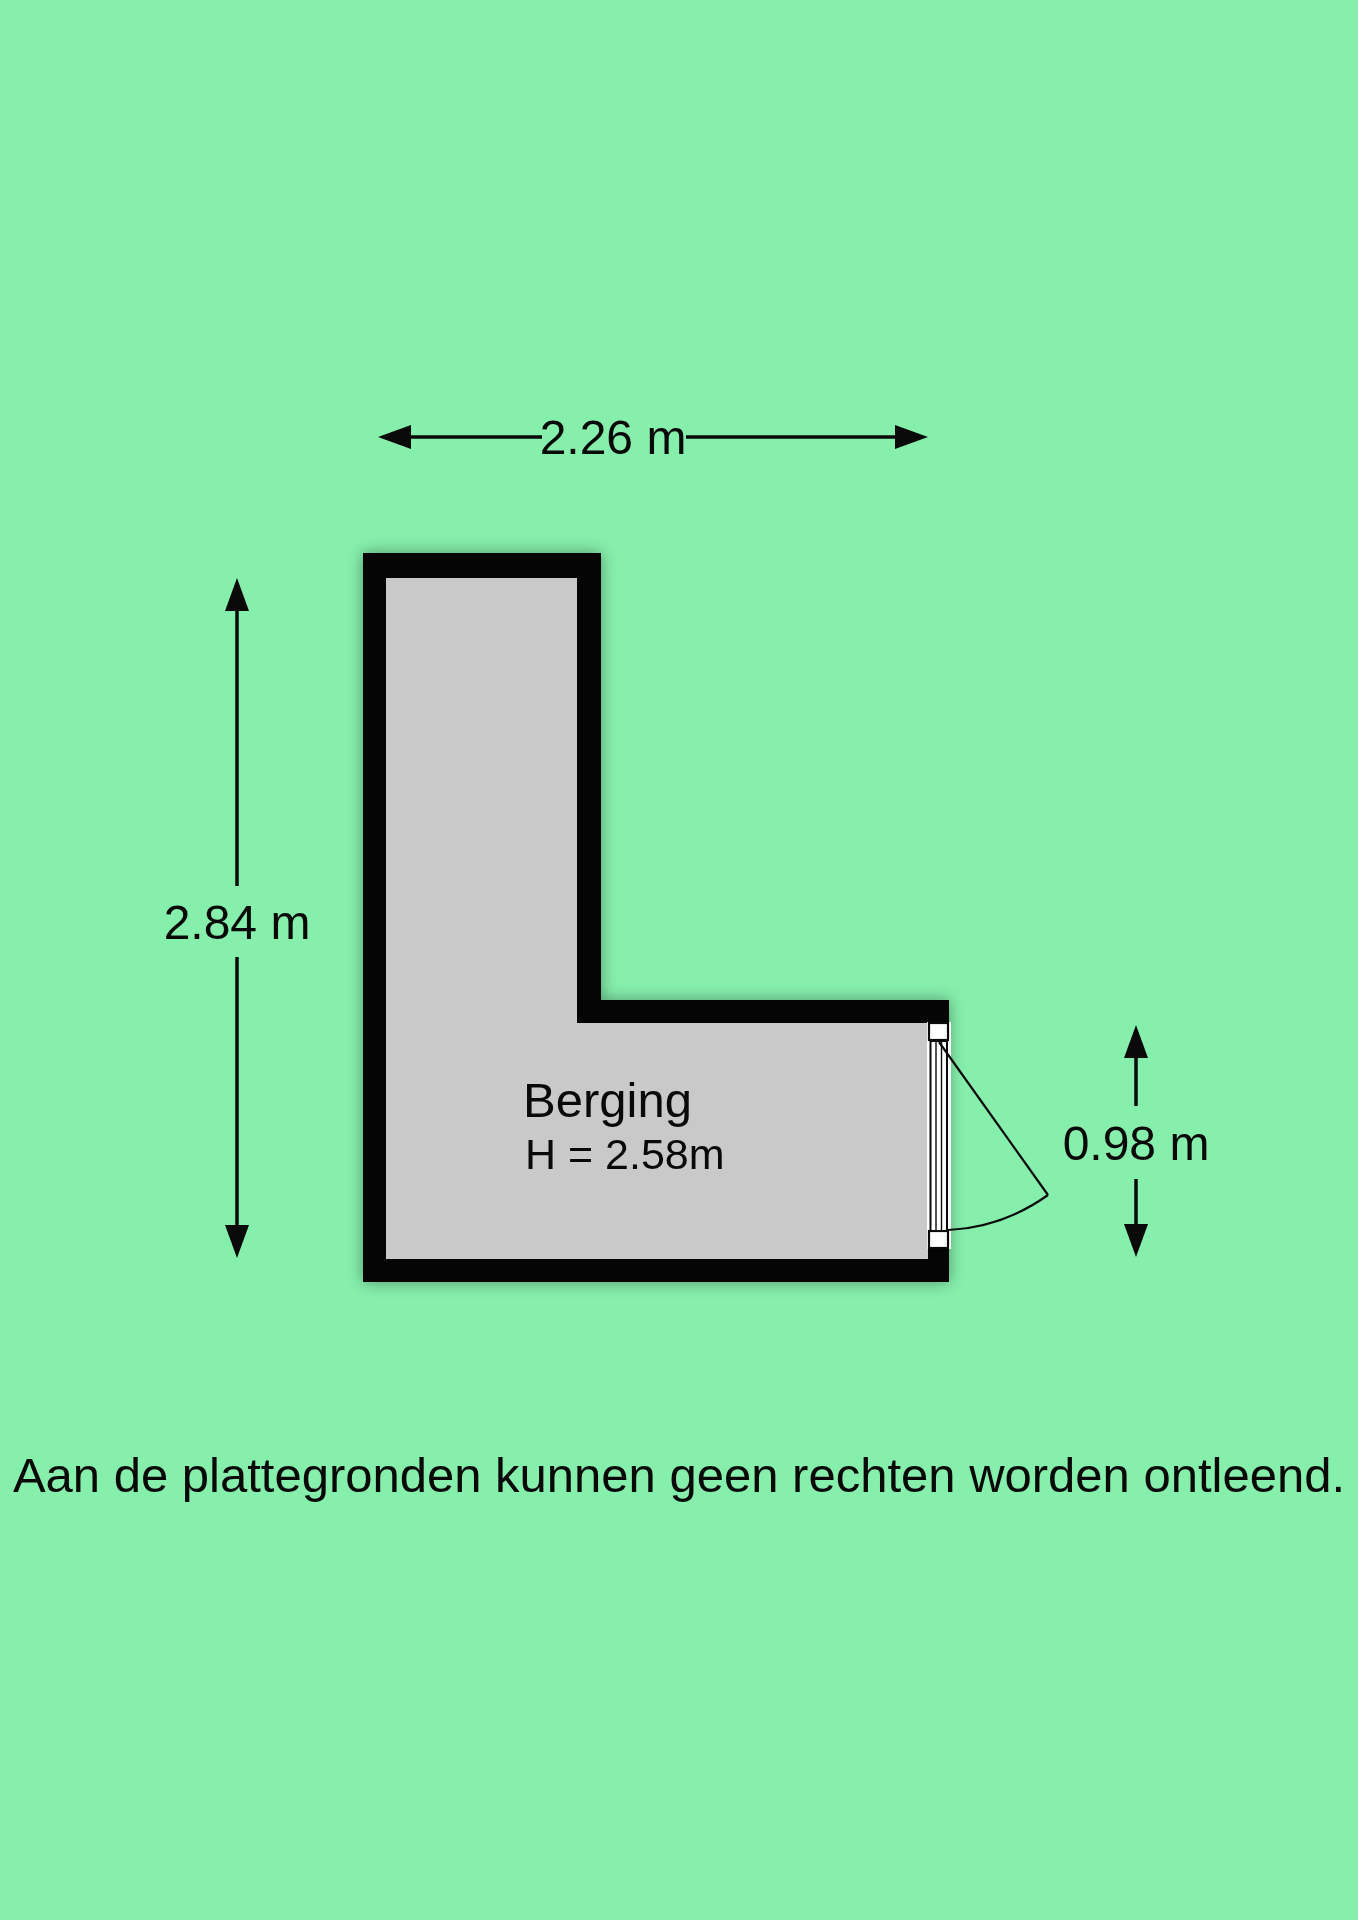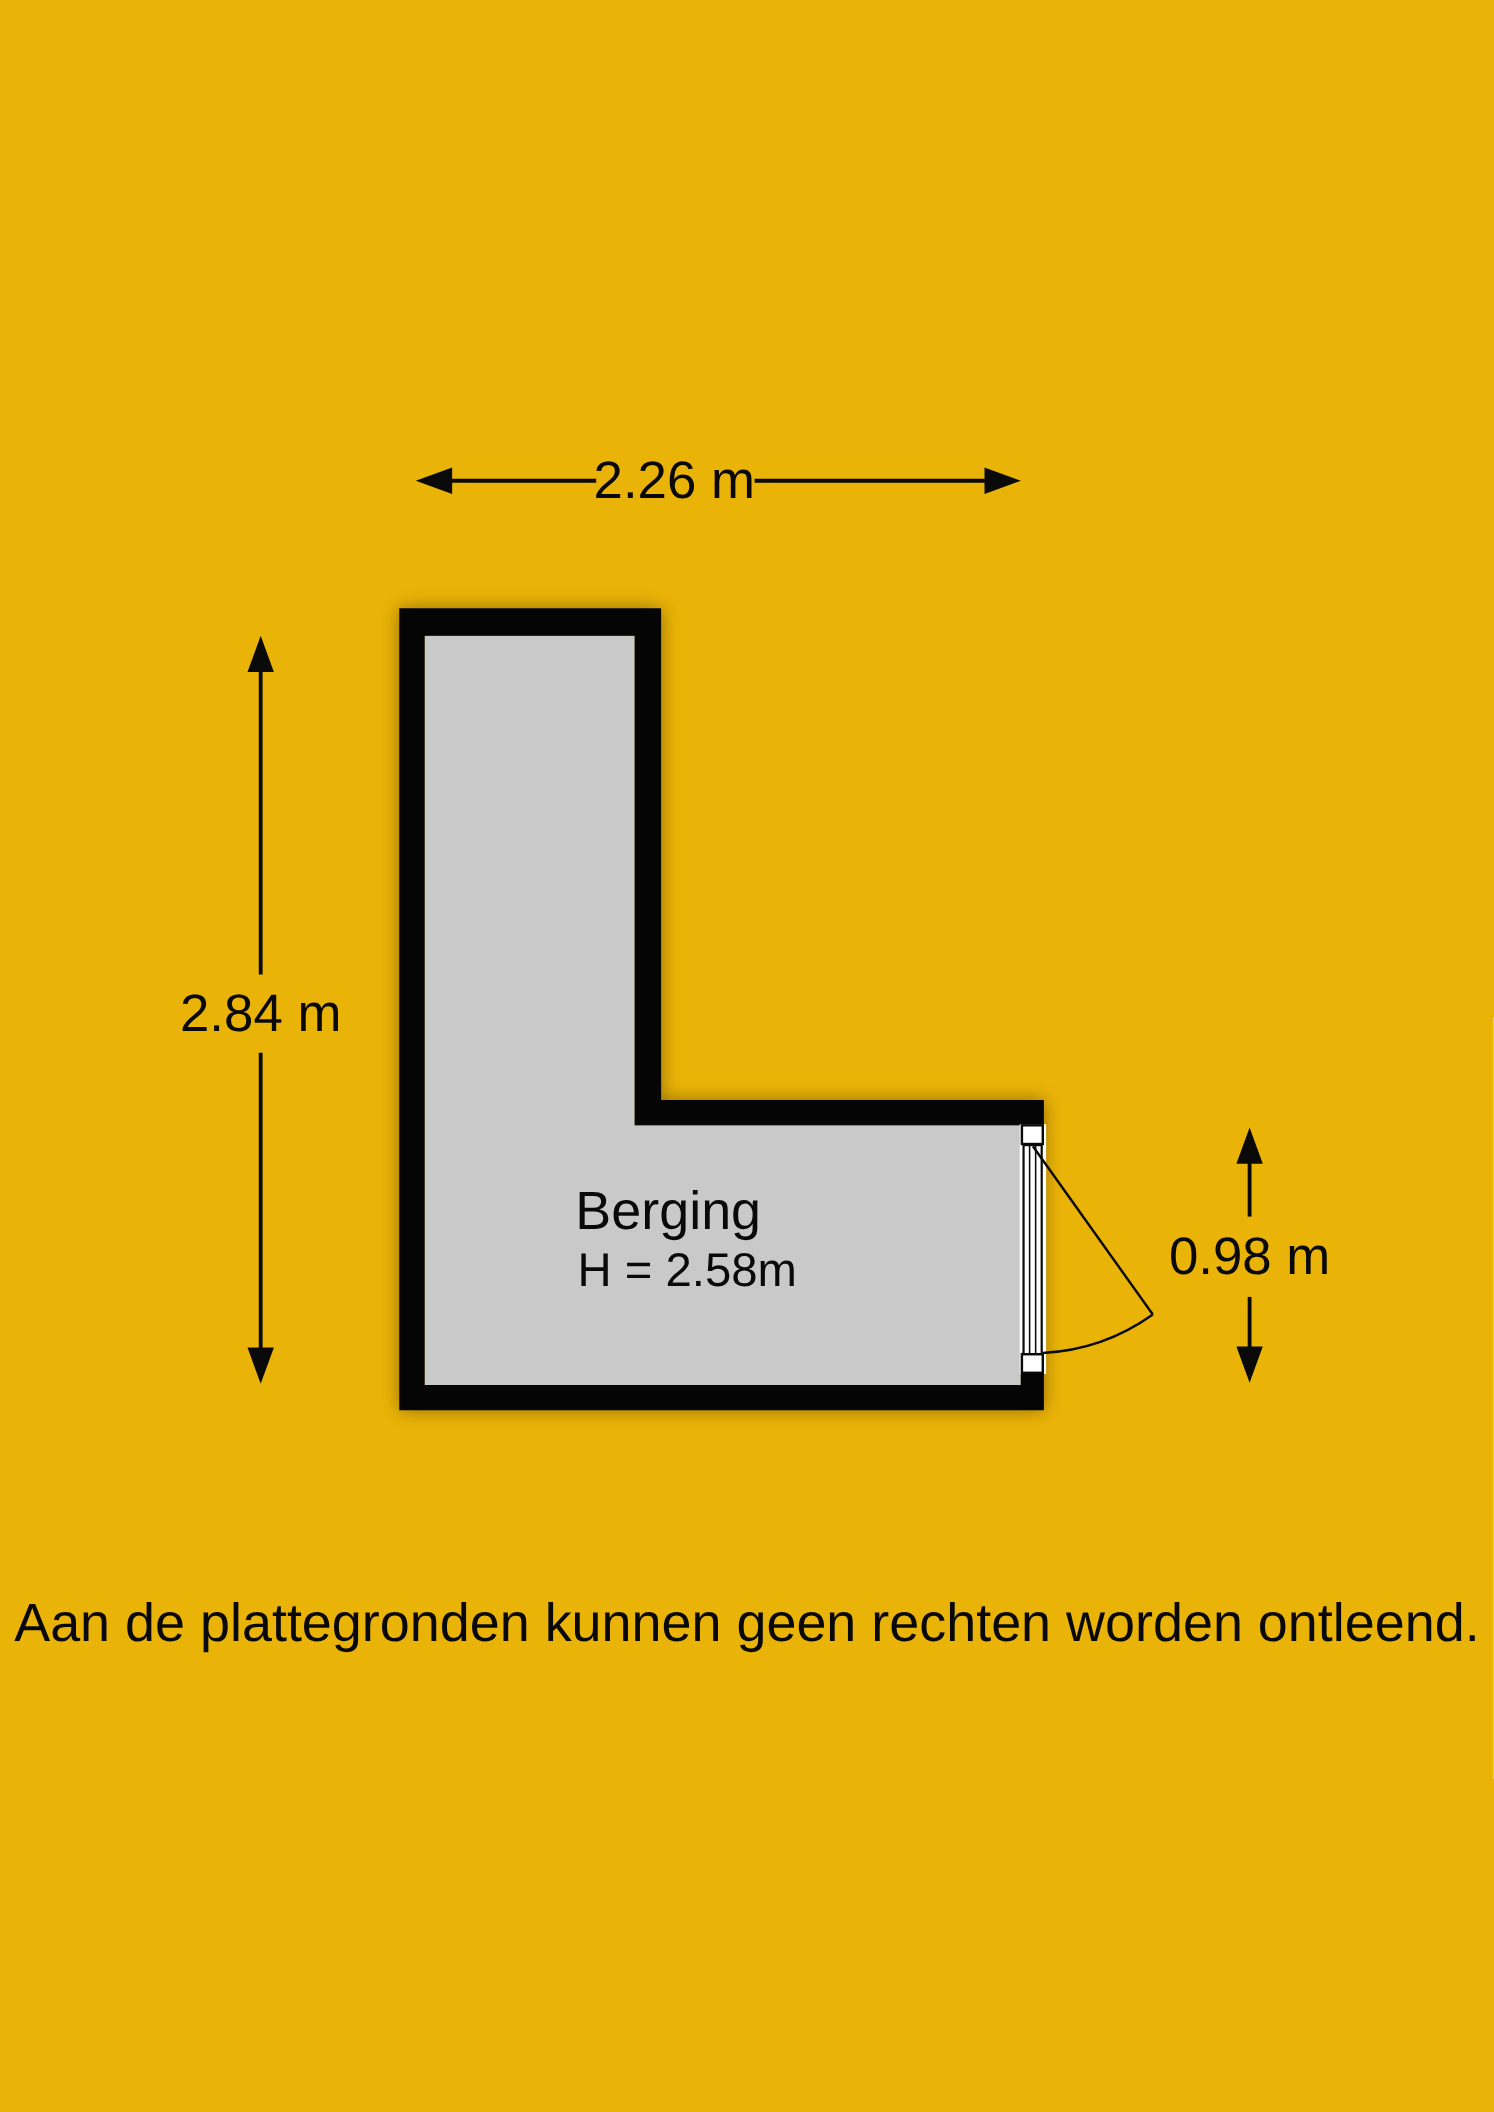"2.26 m" .canvas { background: #eab308 -> #86efac }
